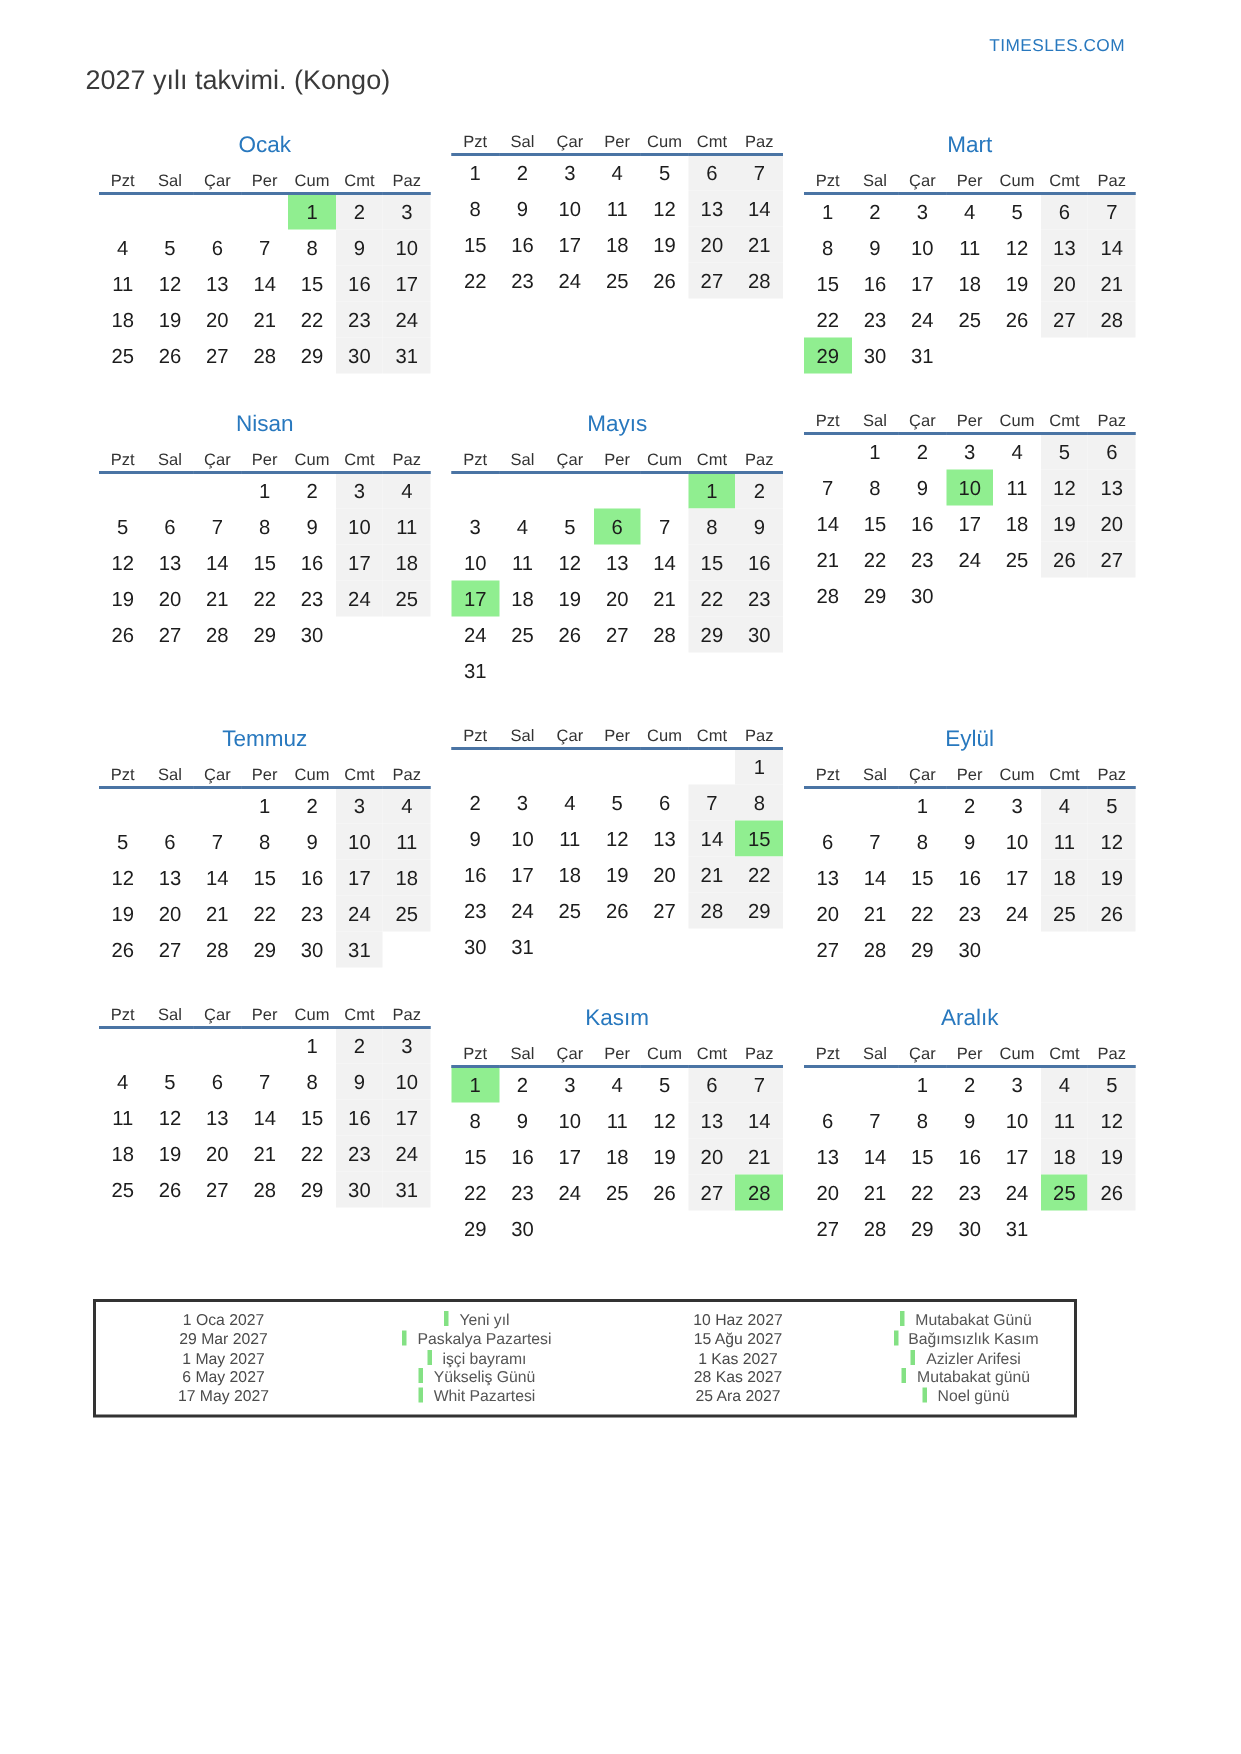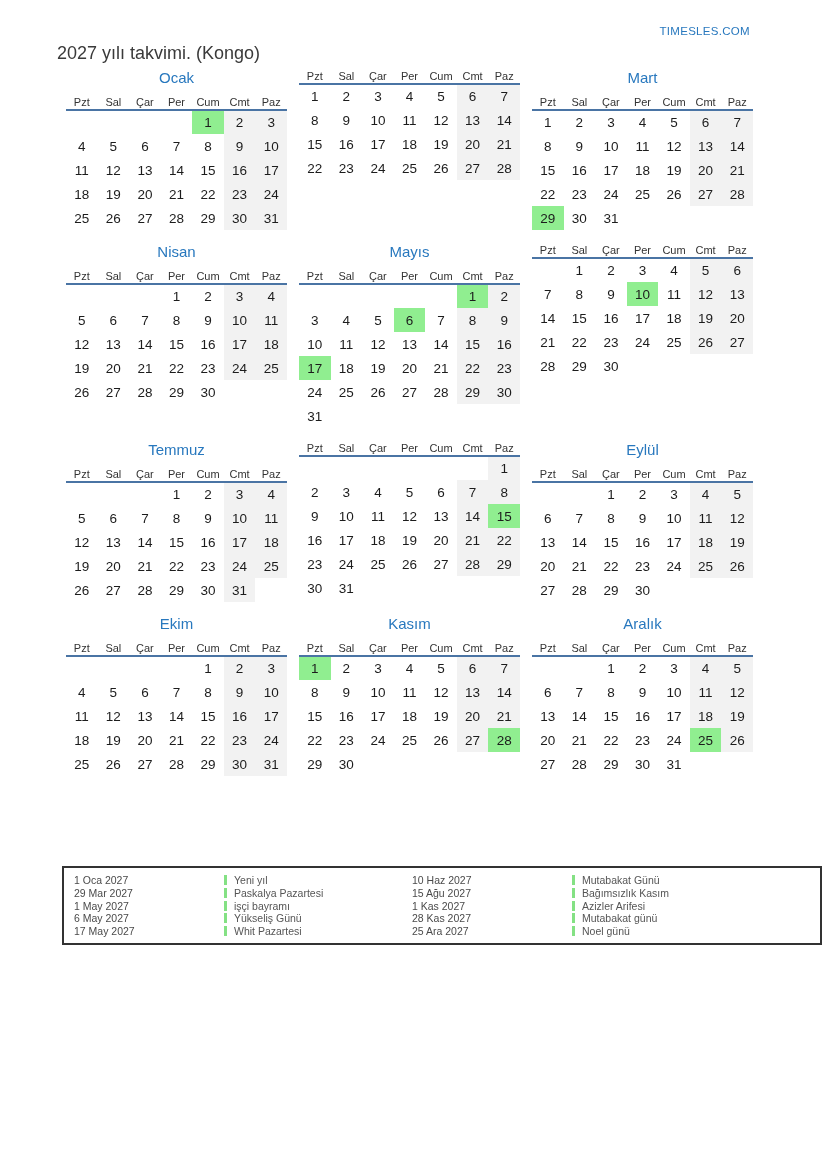"Ocak" .months-grid { gap: 12px -> none; top: 68px -> 87px }
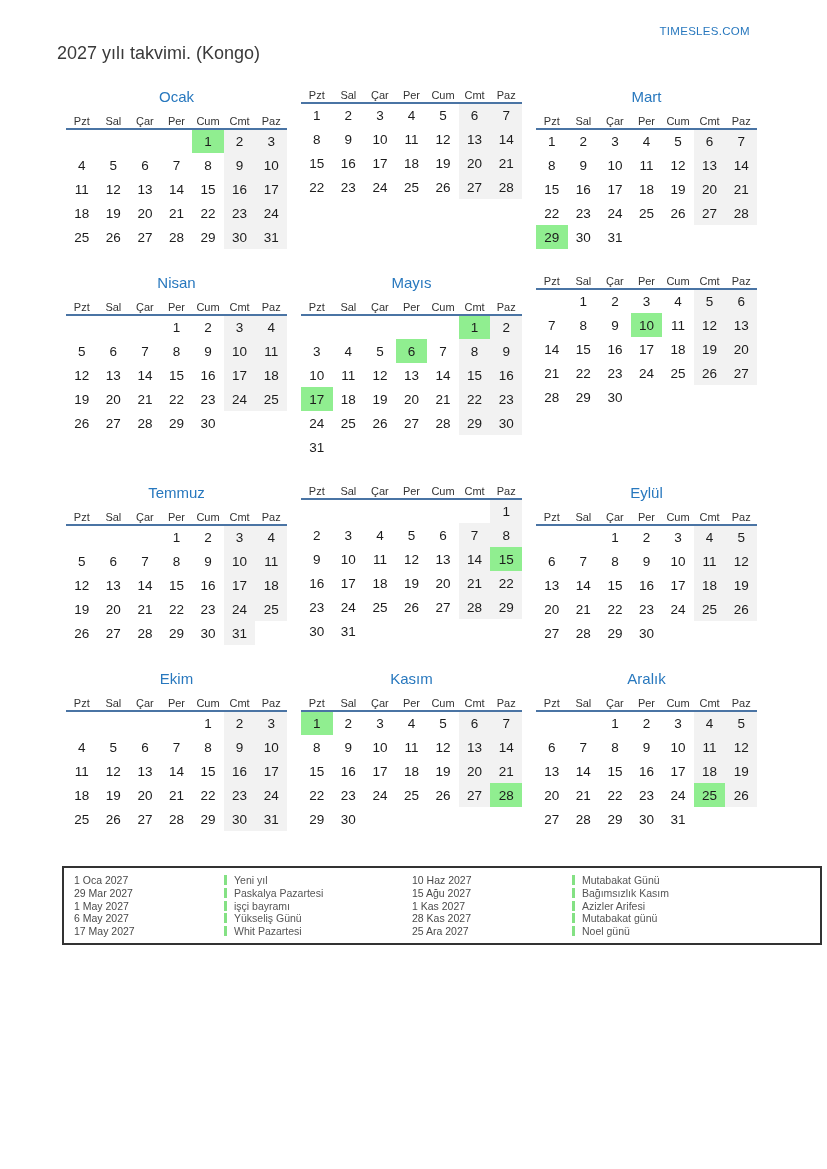"Ekim" div.month-title { html: <div>Ekim</div> -> none }
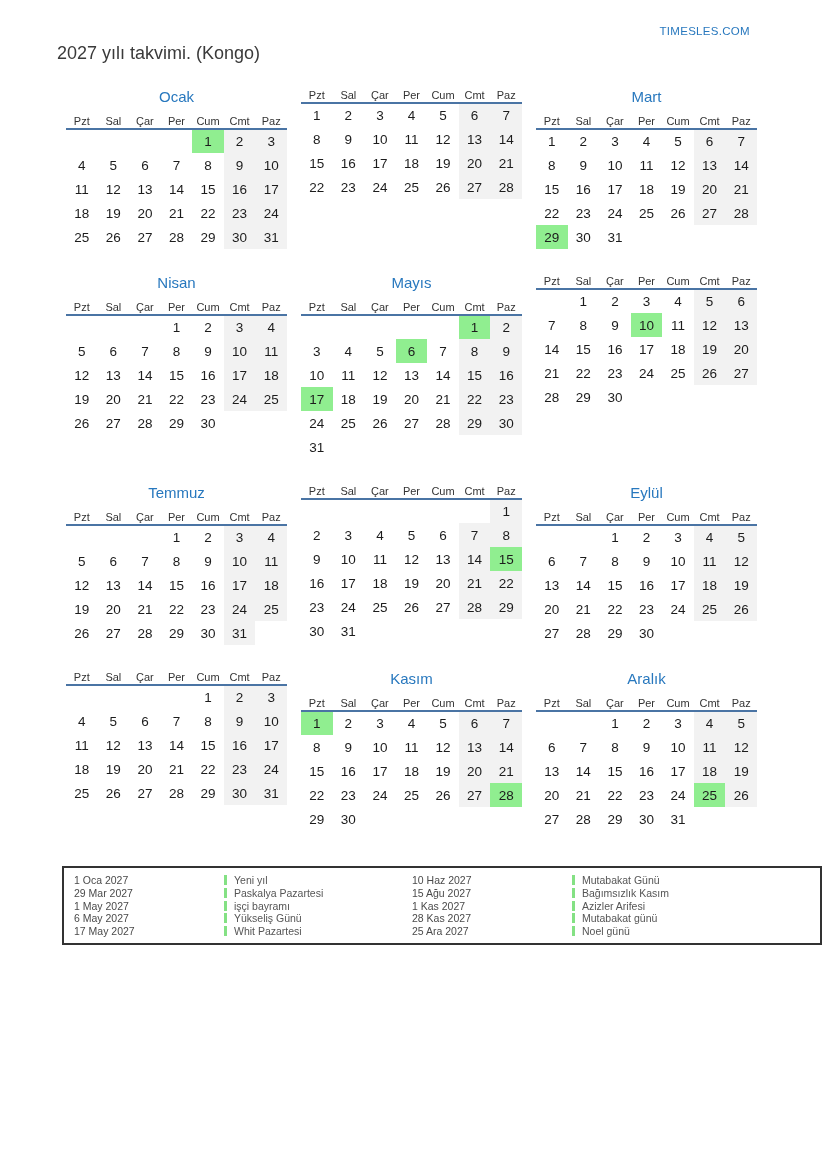"1 Oca 2027" .legend-box { text-align: none -> center; width: 760px -> 656px }
